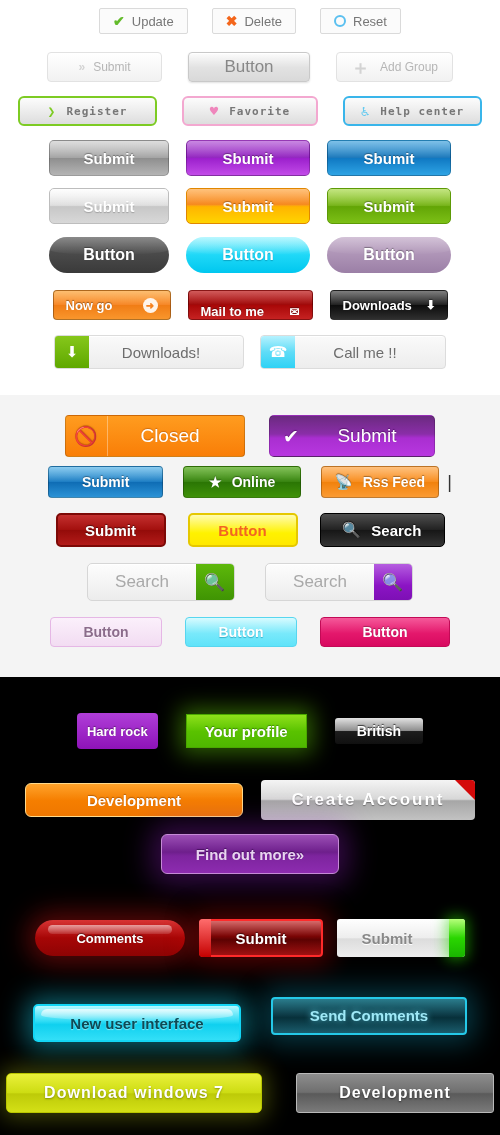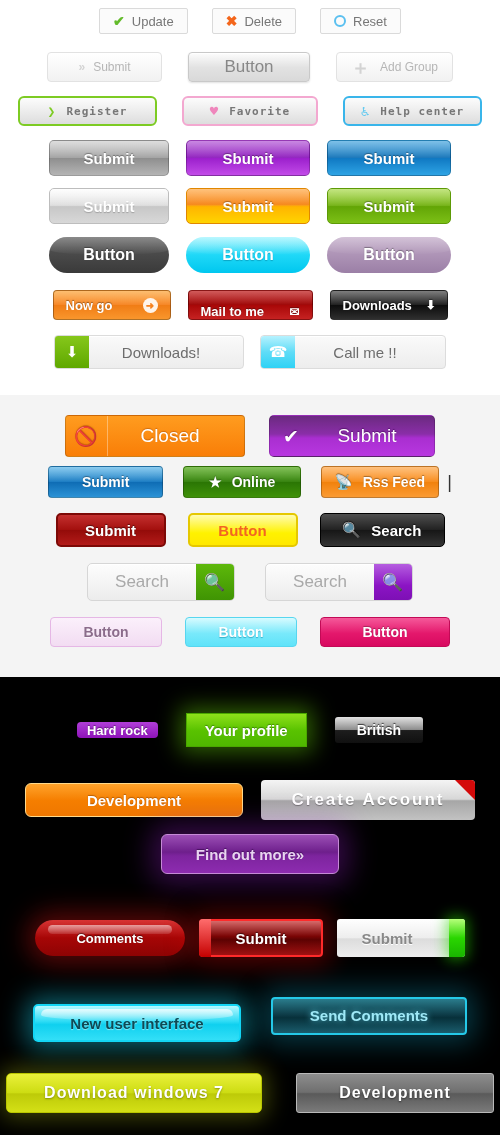"Hard rock" .d-hardrock { height: 16px -> 36px }
